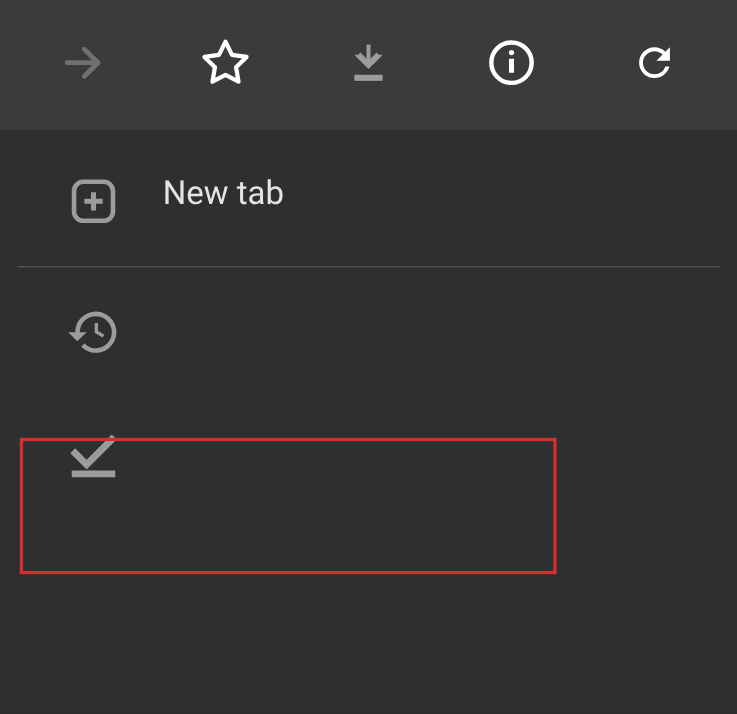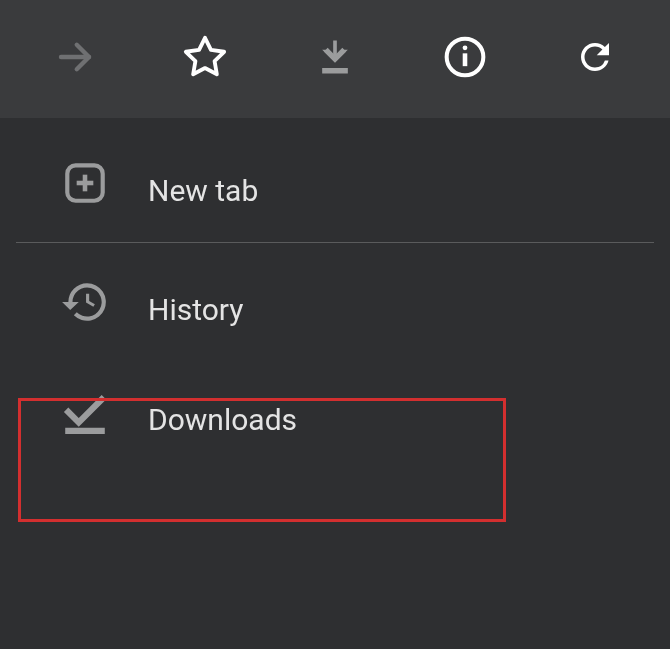"New tab" .menu-item { align-items: flex-end -> flex-start; margin-left: 20px -> none; padding: 30px 40px -> 30px 60px }
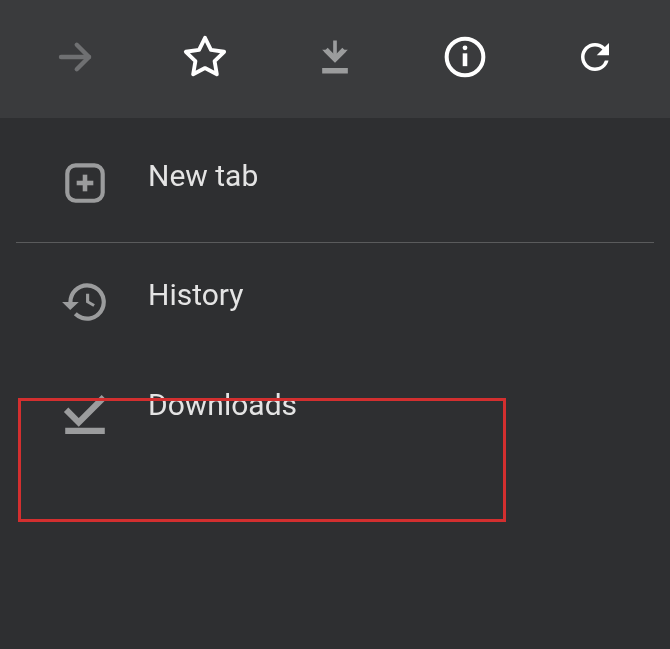"History" span.menu-label { html: <span>History</span> -> none }
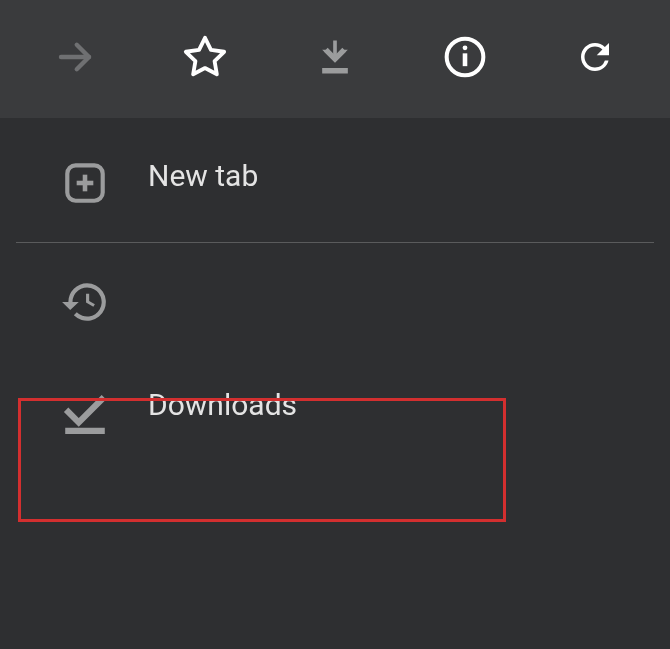"Downloads" span.menu-label { html: <span>Downloads</span> -> none }
